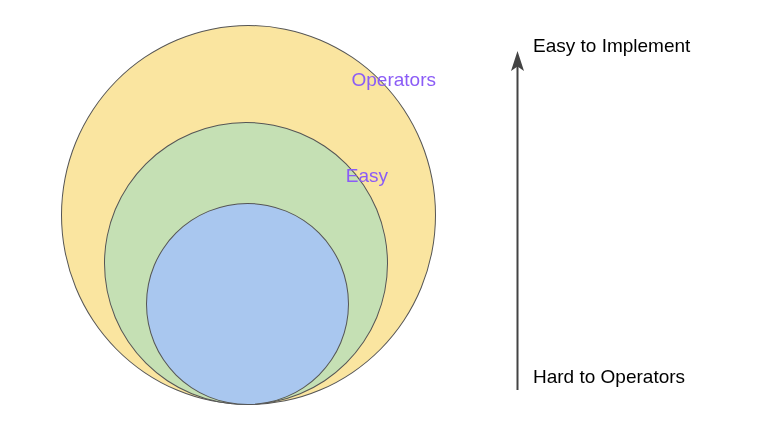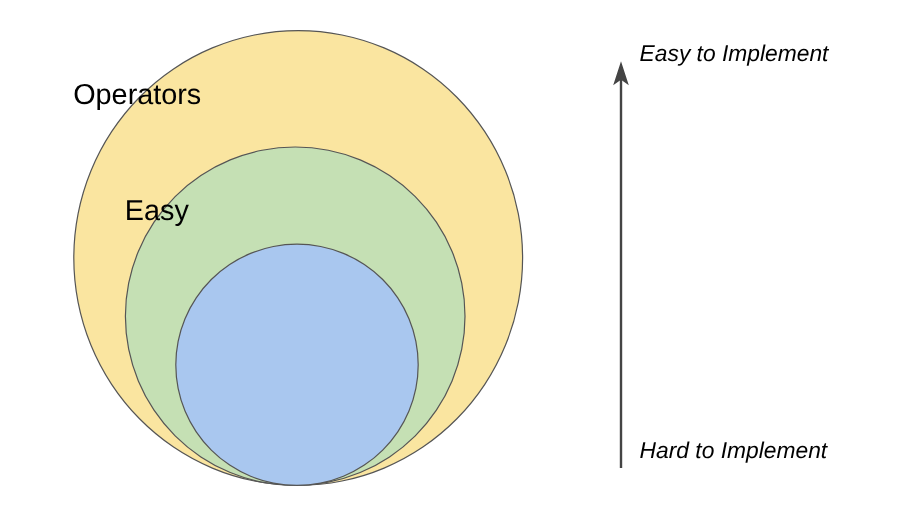"Easy to Implement" .axis-text { font-style: italic -> none }
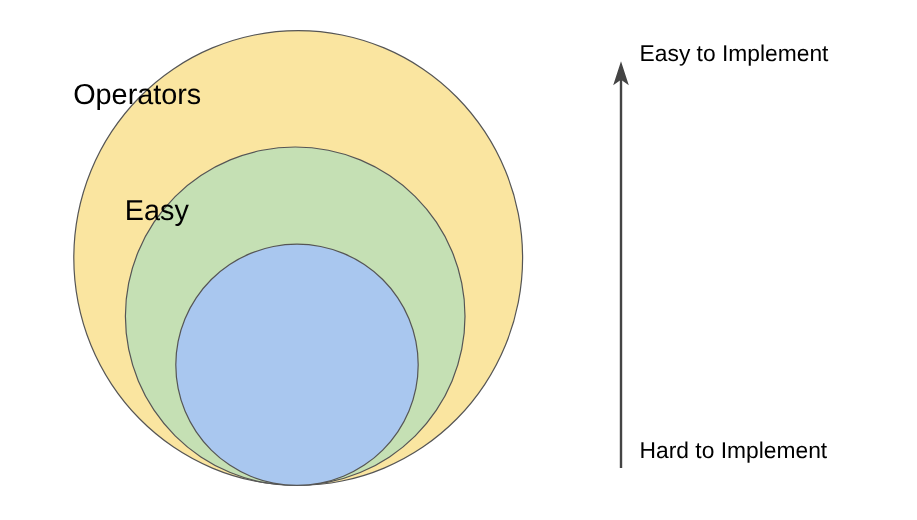"Operators" .circle-label { color: #000000 -> #8b5cf6; font-size: 24px -> 19px; text-align: left -> right }
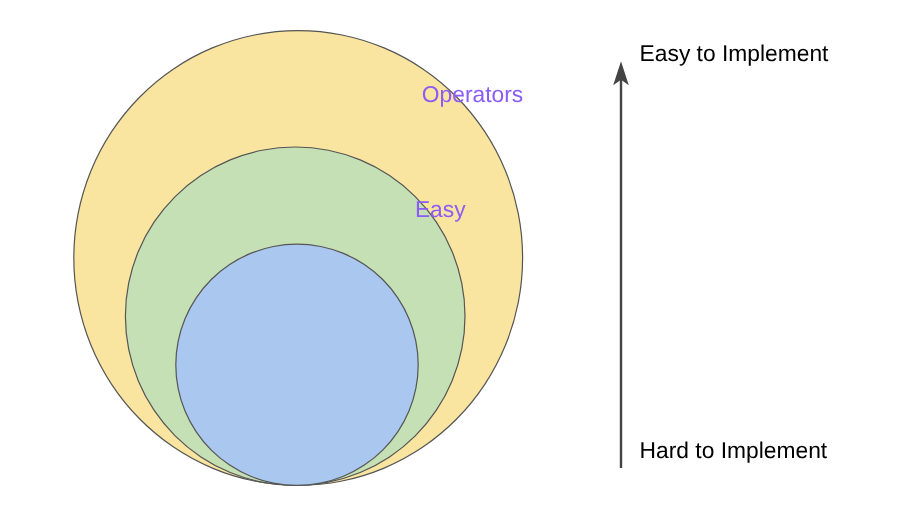"Hard to Implement" div.axis-text { text: Implement -> Operators }
